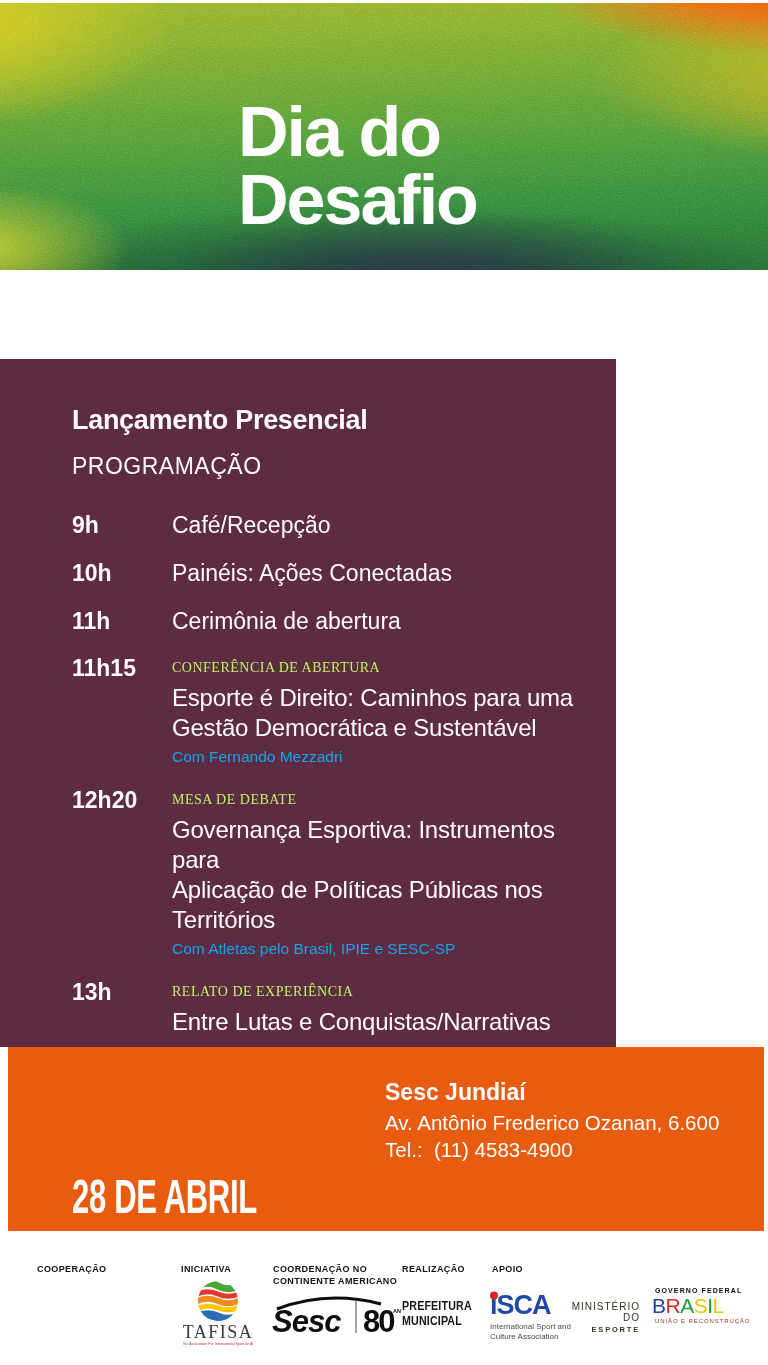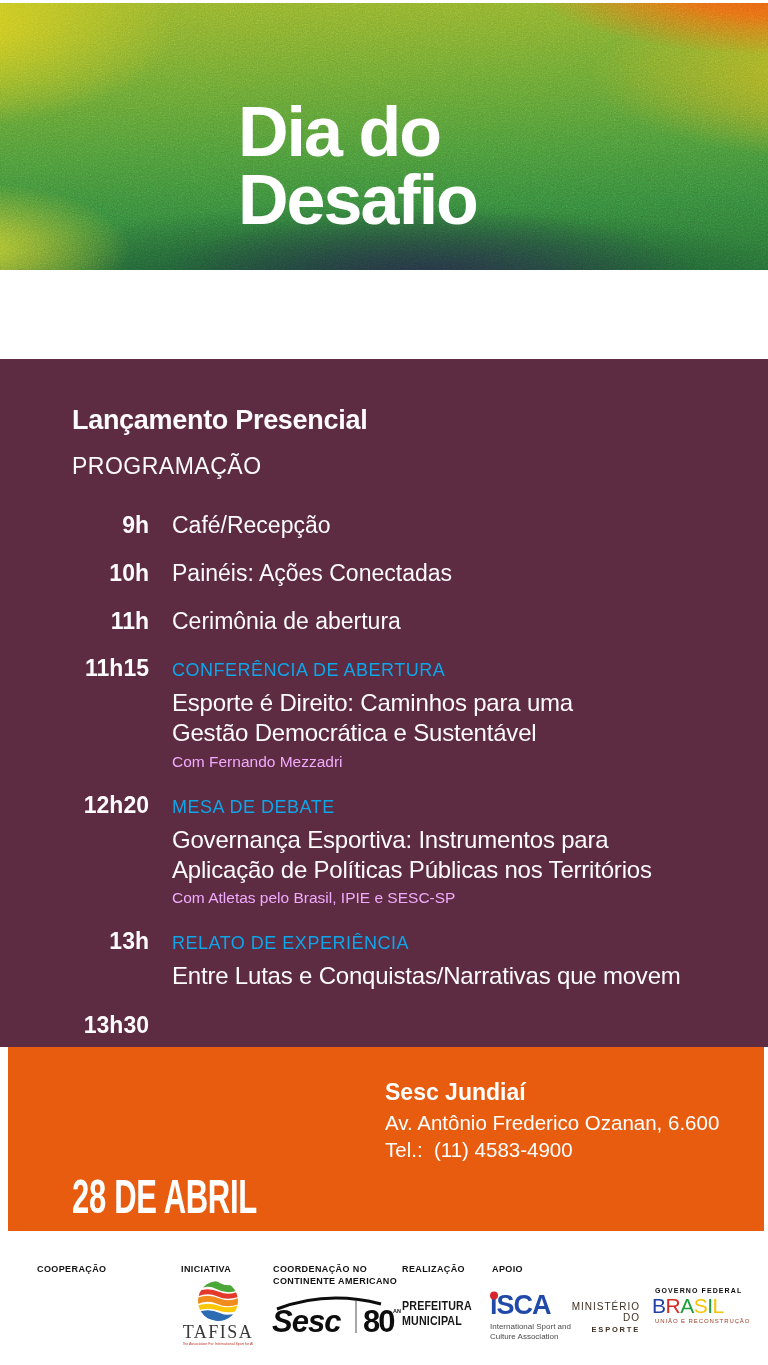"Lançamento Presencial" .program { width: 768px -> 616px }
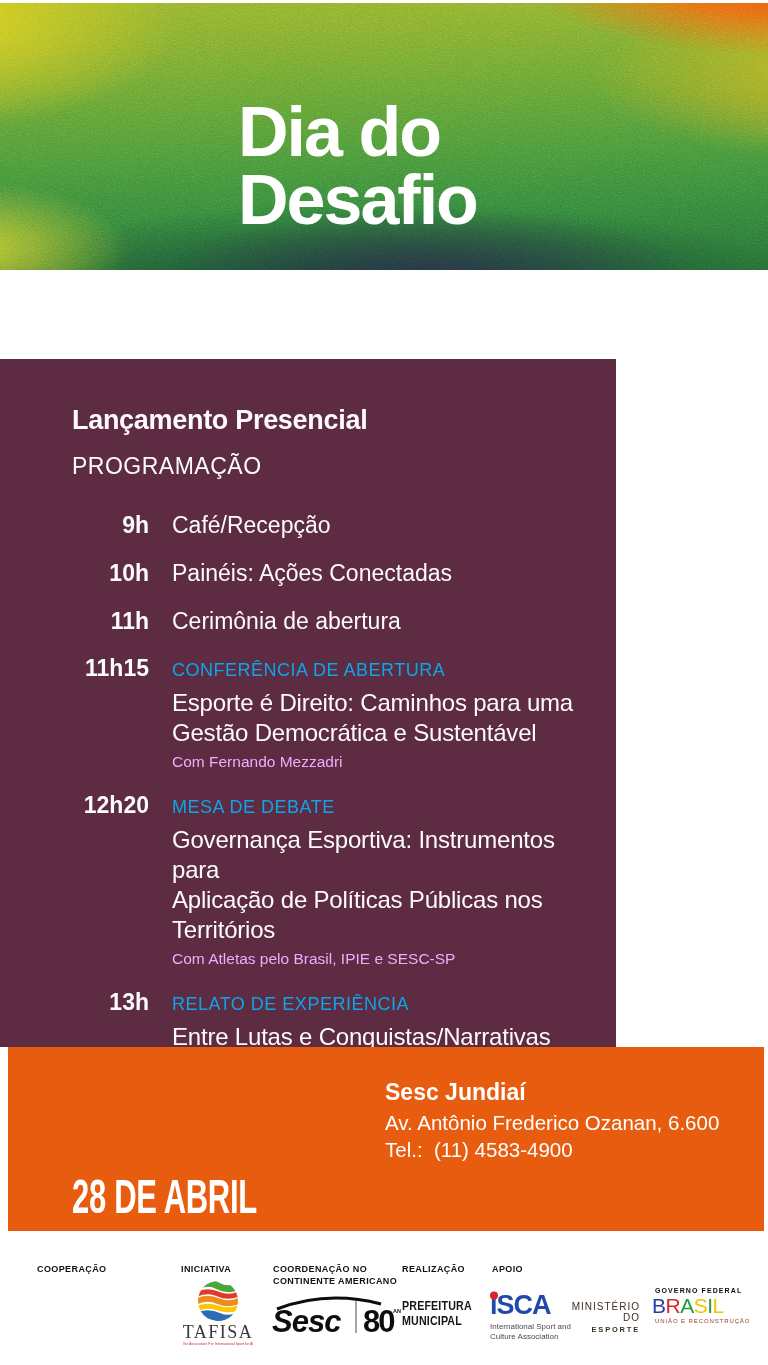"9h" .prog-time { text-align: right -> left }
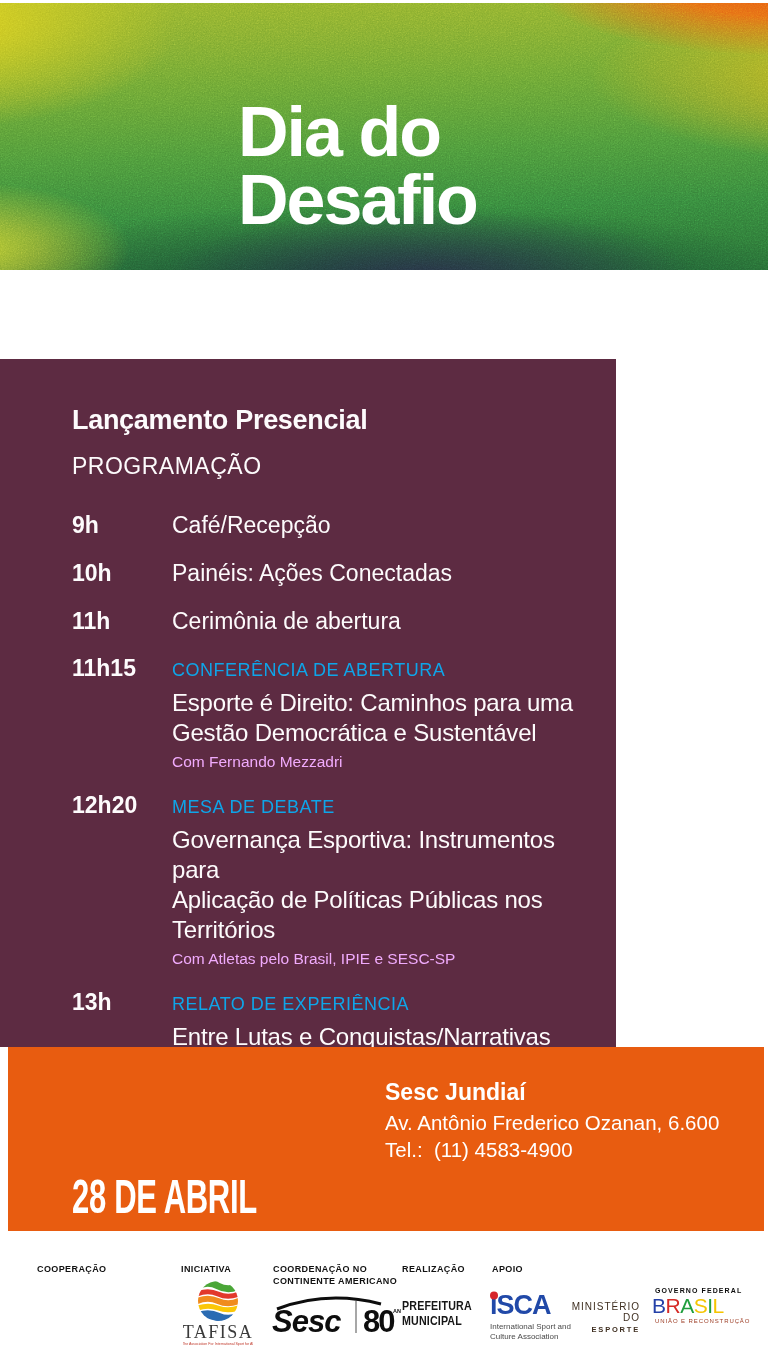"CONFERÊNCIA DE ABERTURA" .prog-label { color: #0ea5e9 -> #bef264; font-family: none -> Liberation Serif, serif; font-size: 18px -> 14px }
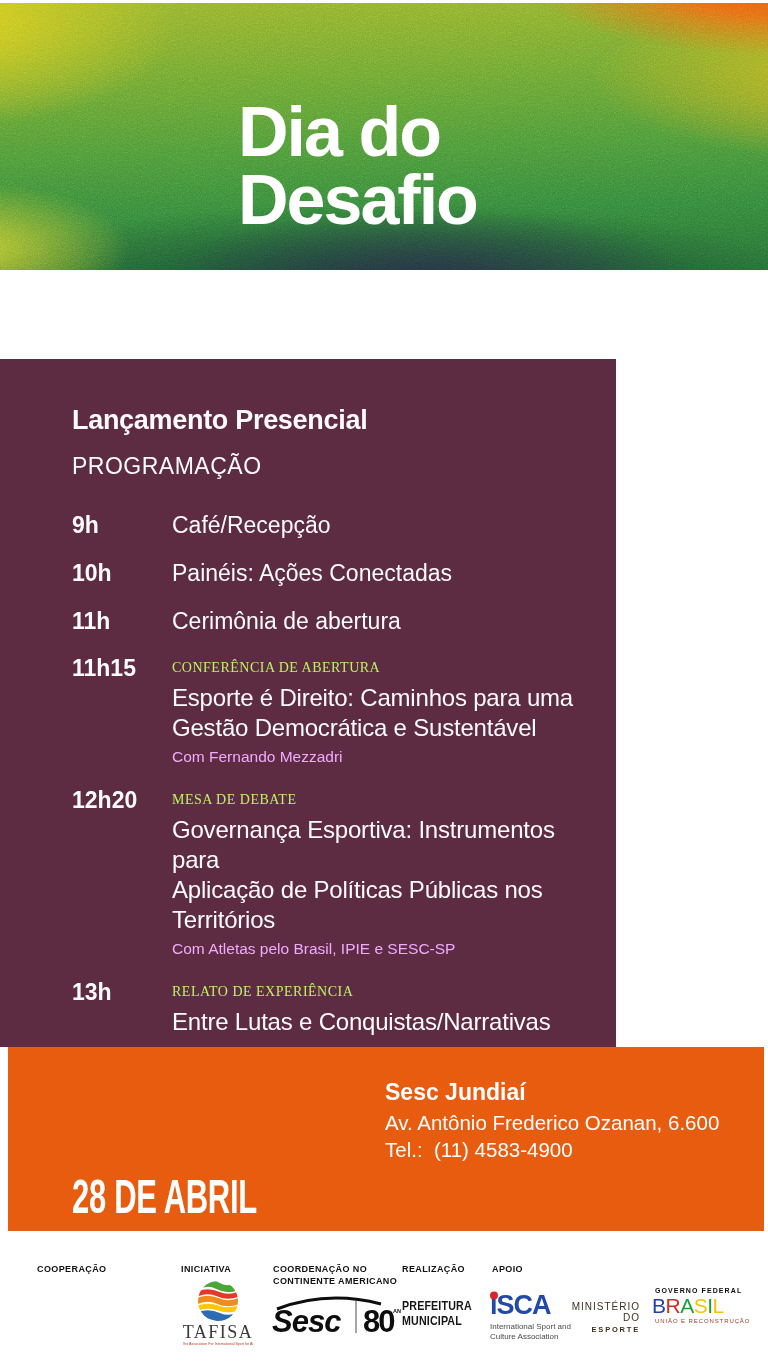"Com Fernando Mezzadri" .prog-credit { color: #f0abfc -> #0ea5e9 }
